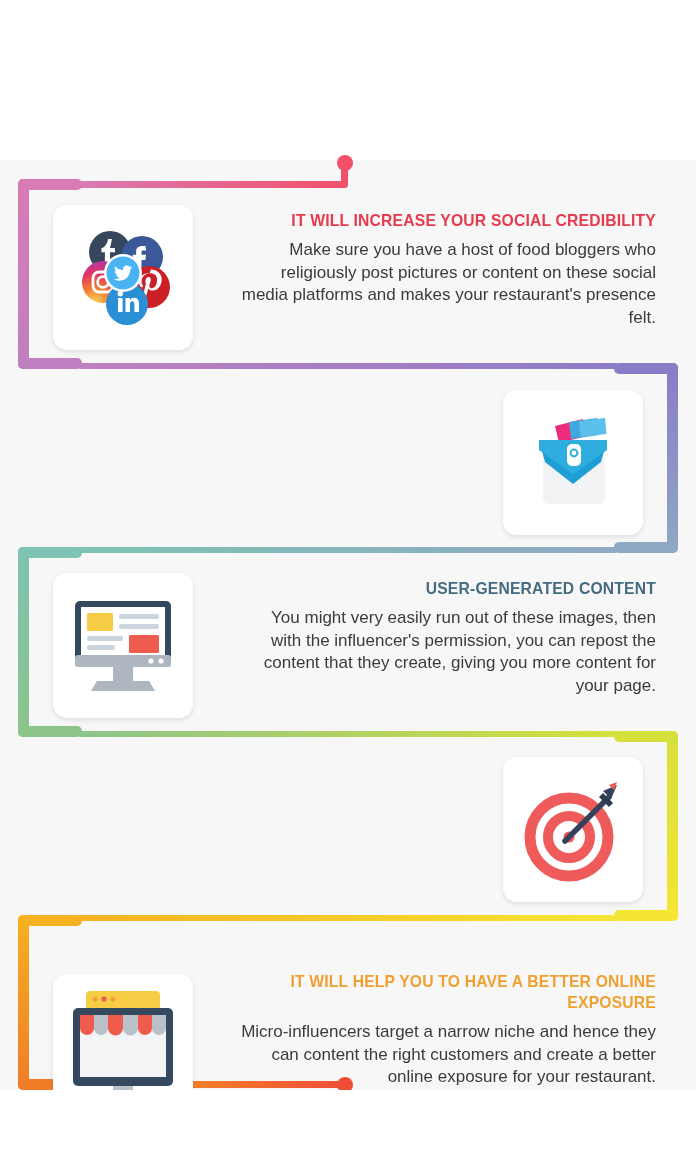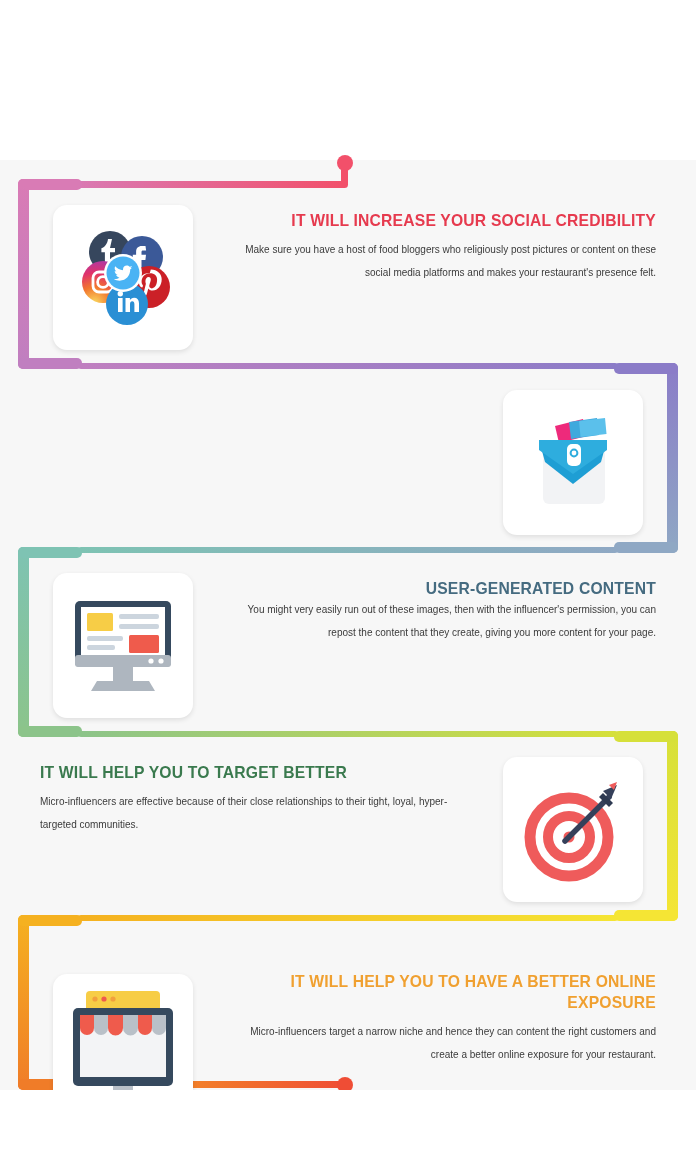"Make sure you have a" .body { font-size: 10px -> 17px }
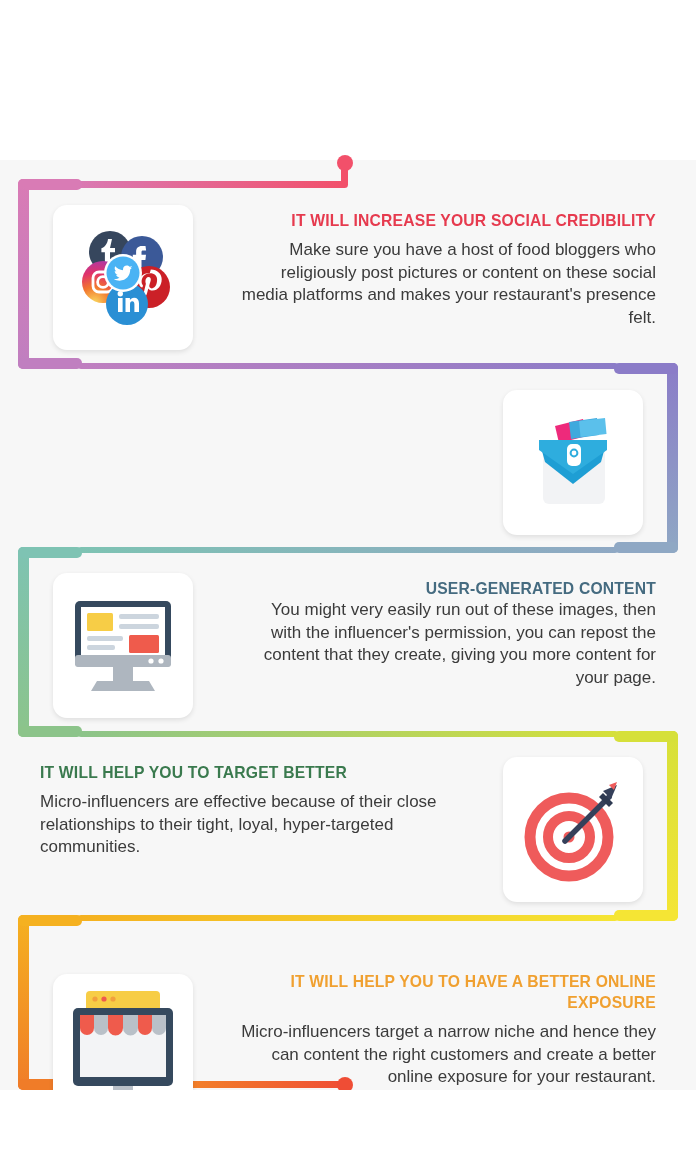"You might very easily run" div.body { margin-top: 0 -> 8px }
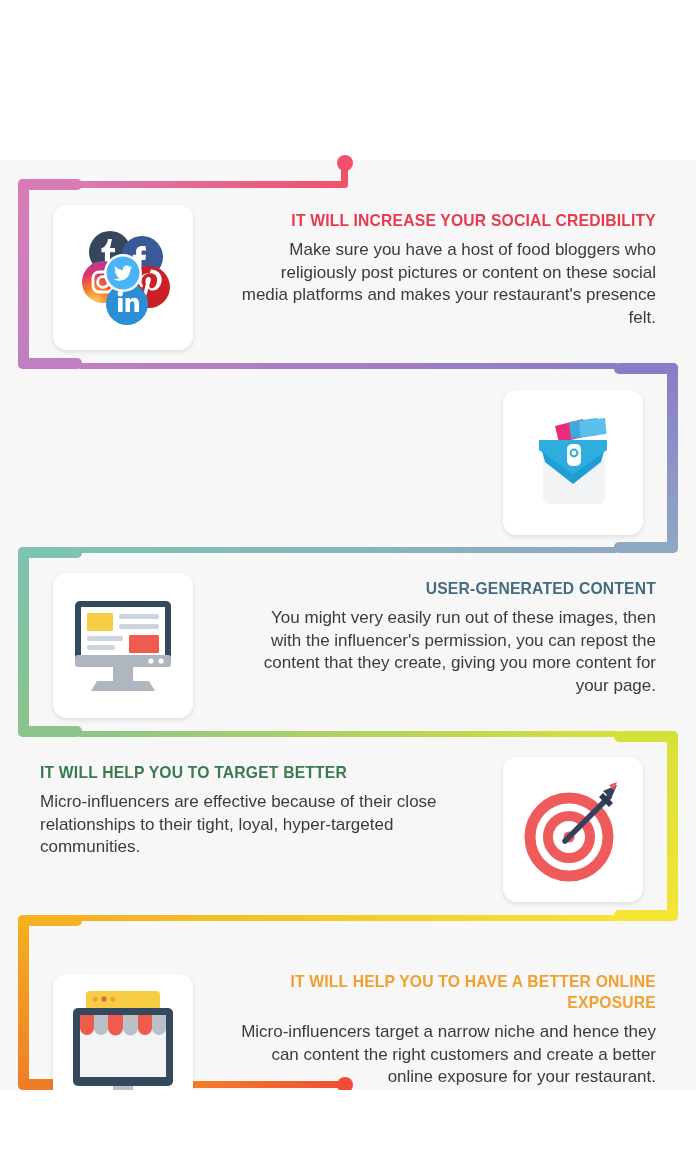"IT WILL HELP YOU TO TARGET" div.txt { html: <div> <div>IT WILL HELP YOU TO TARGET BETTER</div> <div>Micro-influencers are effective because of their close relationships to their tight, loyal, hyper-targeted communities.</div> </div> -> none }
